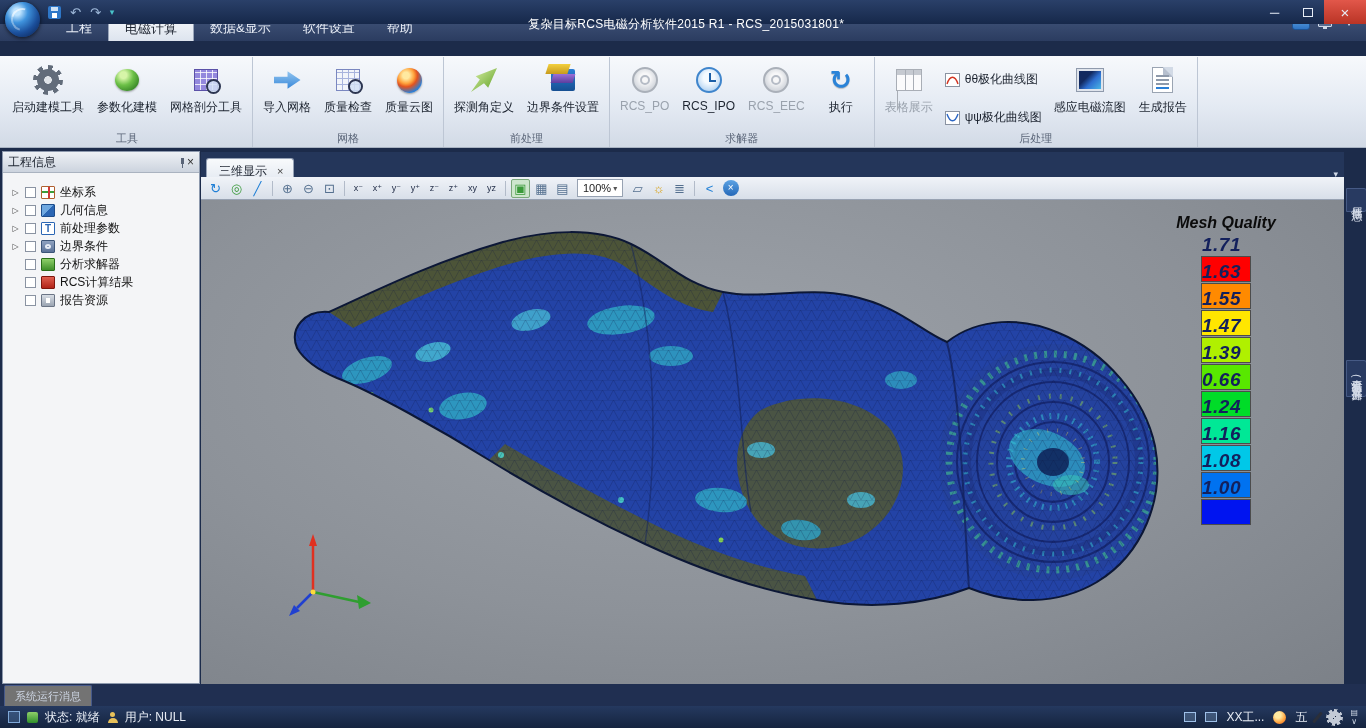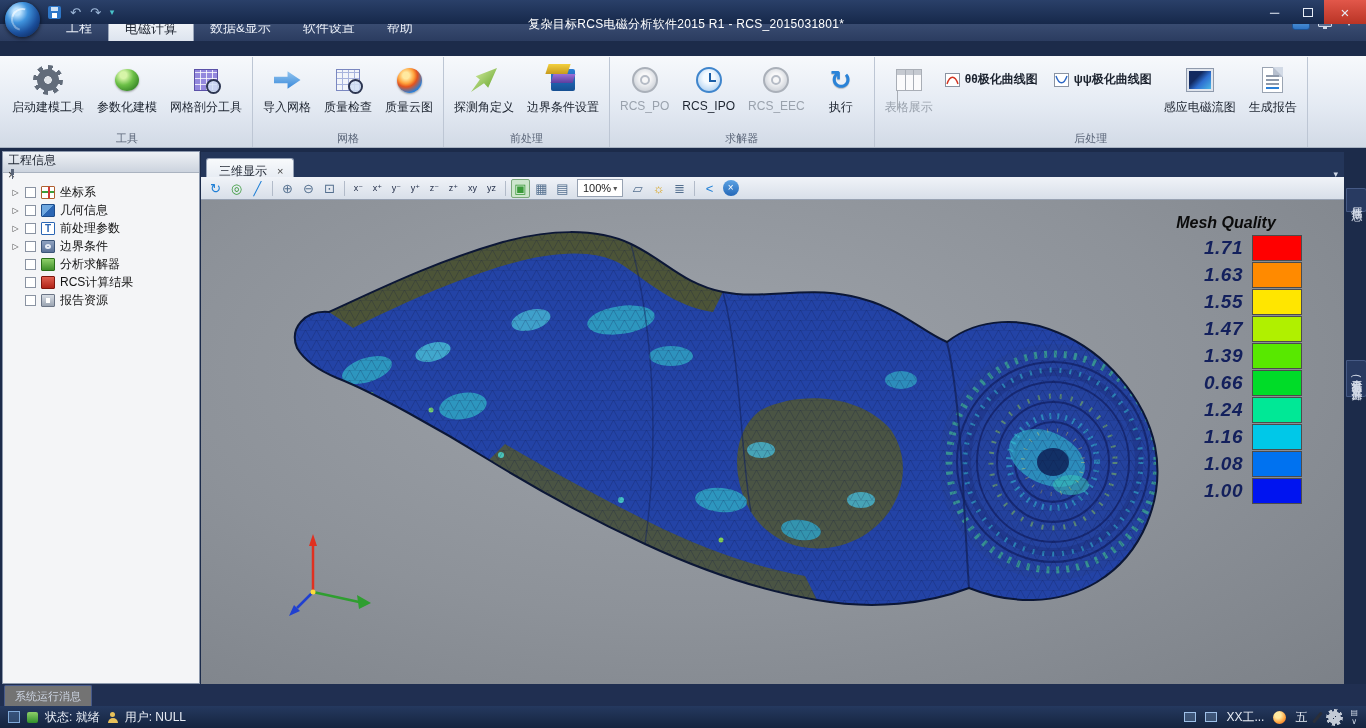"θθ极化曲线图" .rstack { flex-direction: row -> column; font-weight: bold -> none; gap: 8px -> 17px }
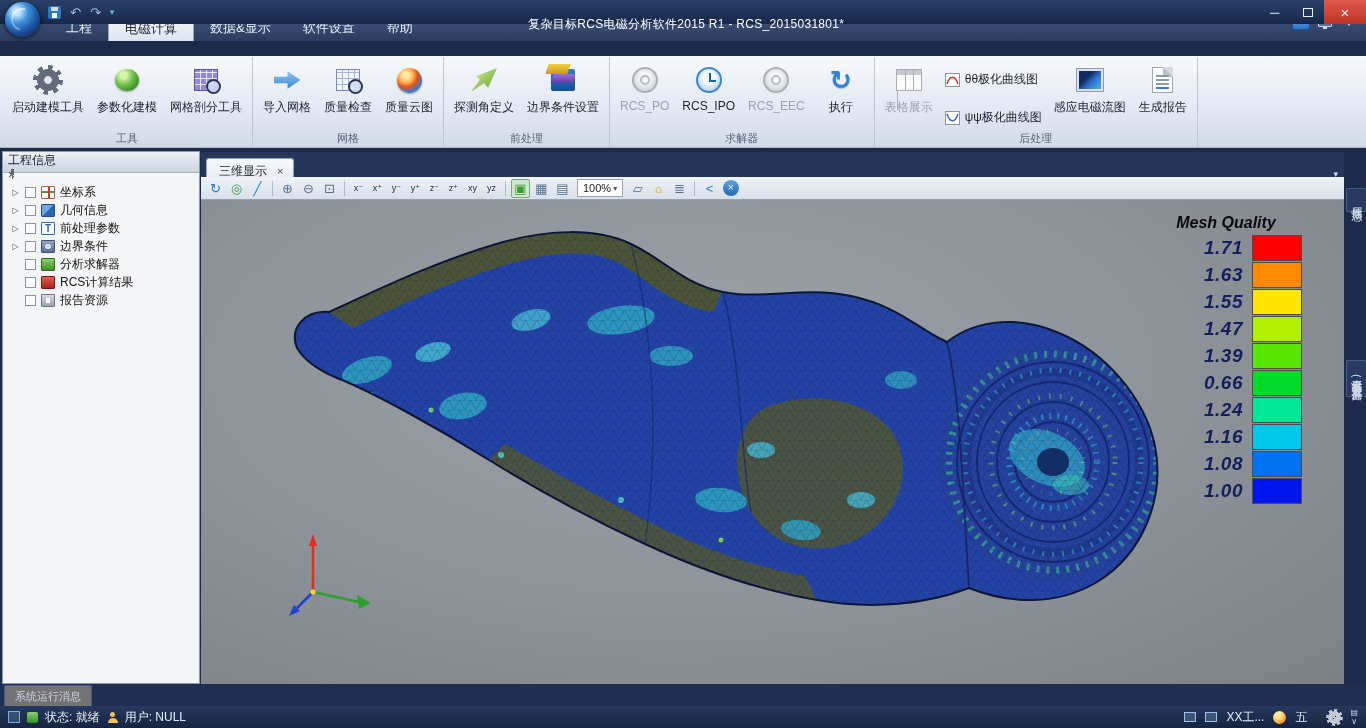"工程信息" .phead { align-items: flex-start -> center; flex-direction: column -> none }
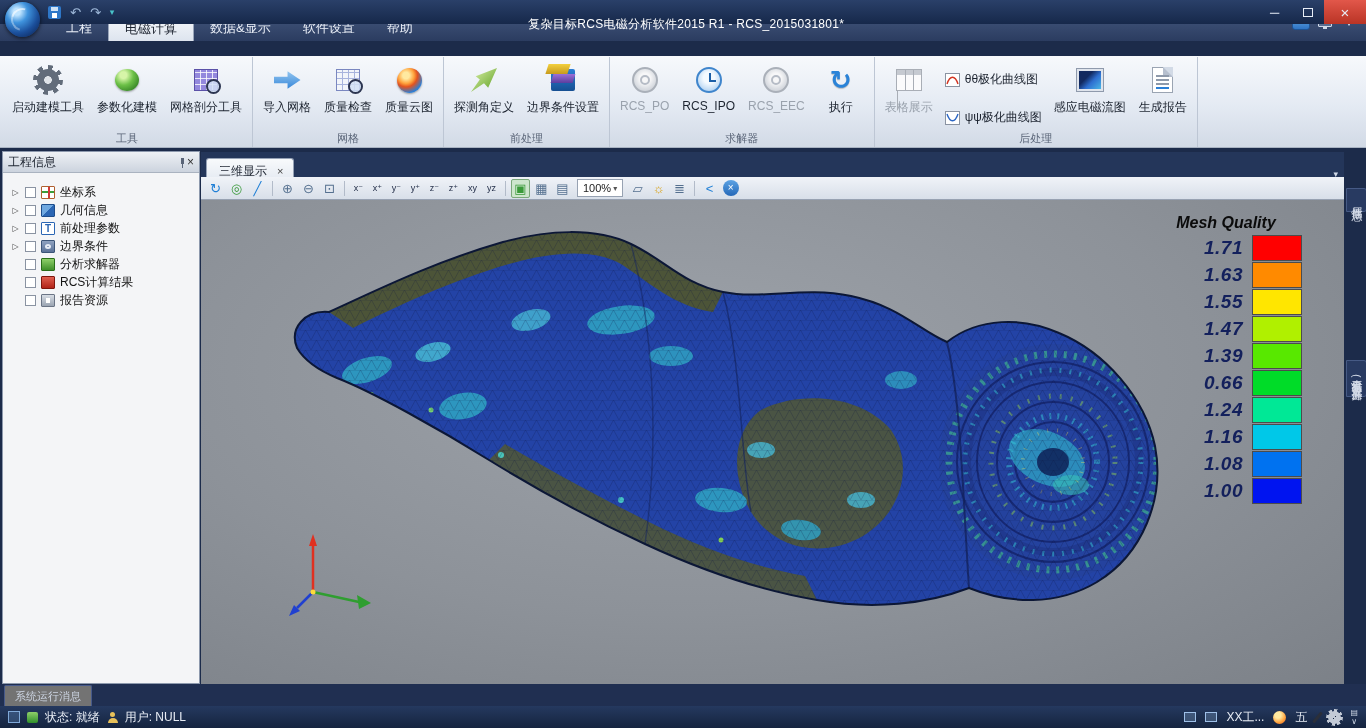"1.71" .lrow { flex-direction: none -> column }
